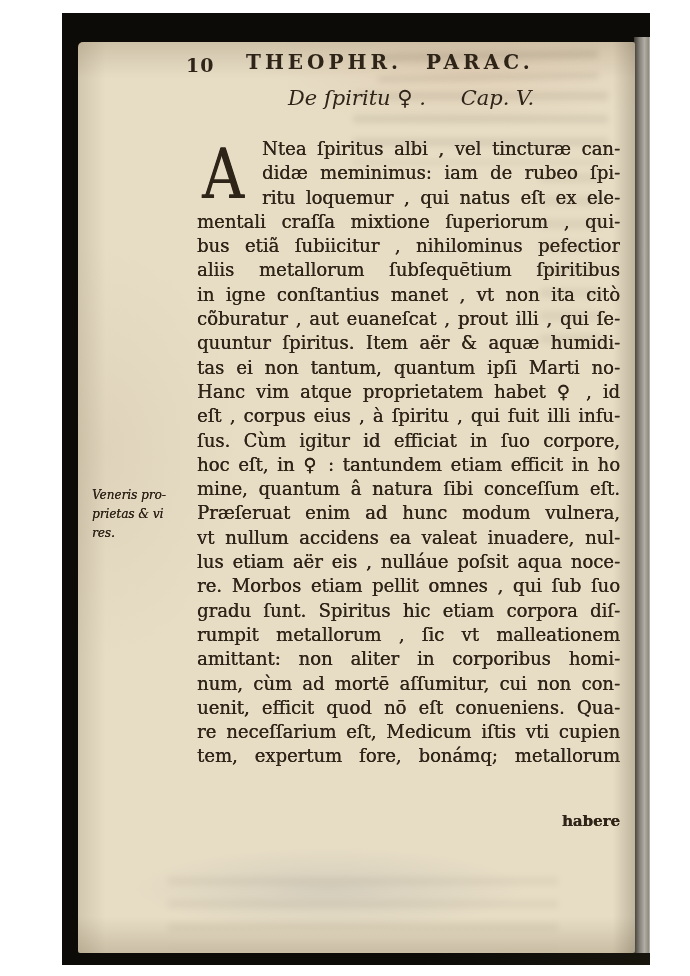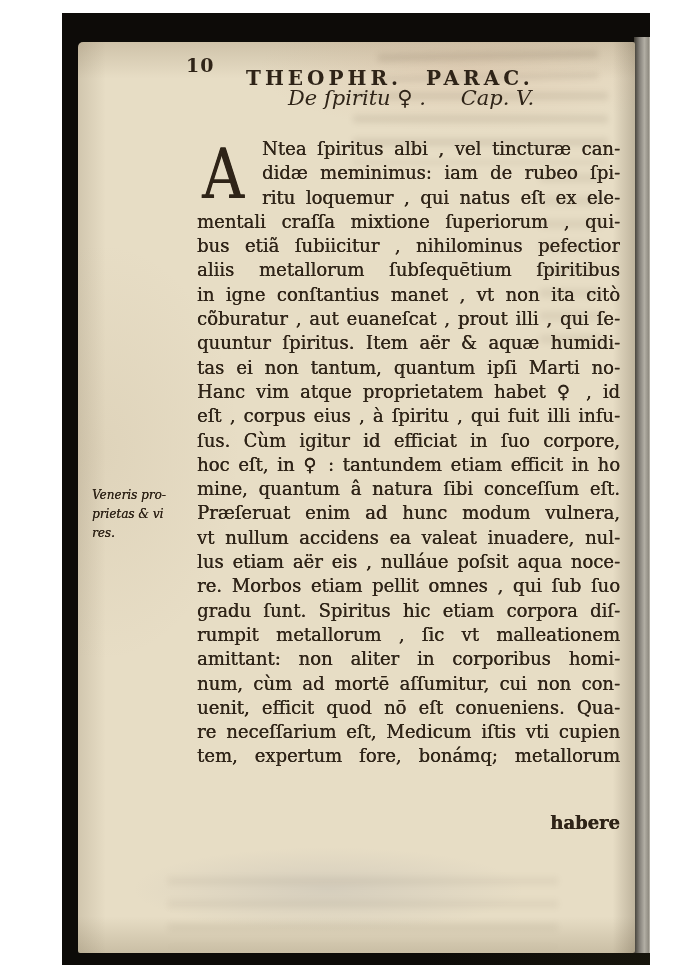"THEOPHR. PARAC." .running-header { margin-top: 16px -> none }
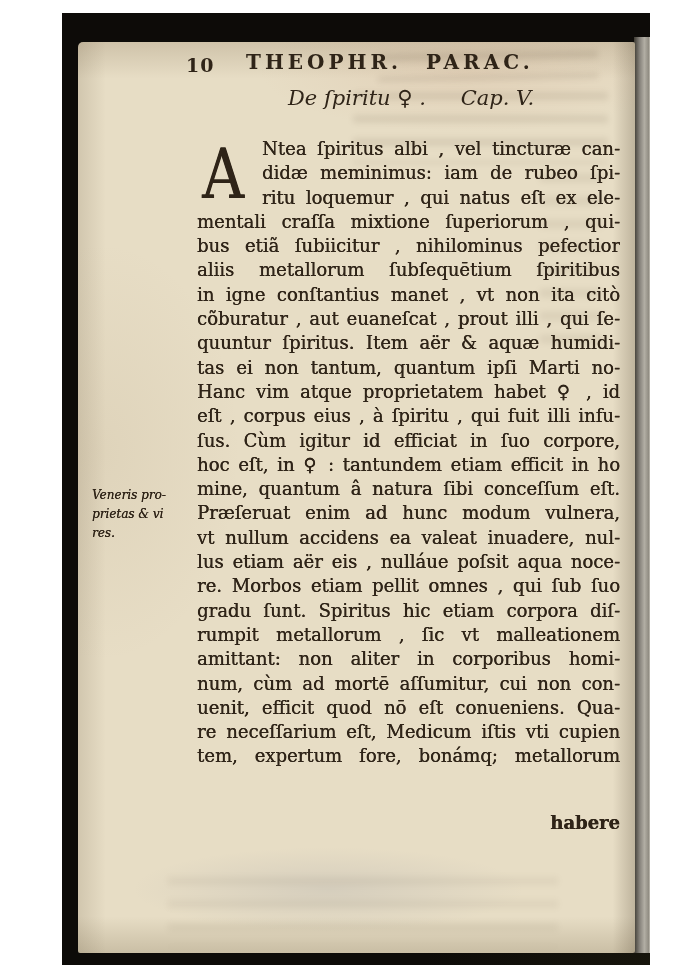"habere" .catchword { font-size: 18px -> 15px }
